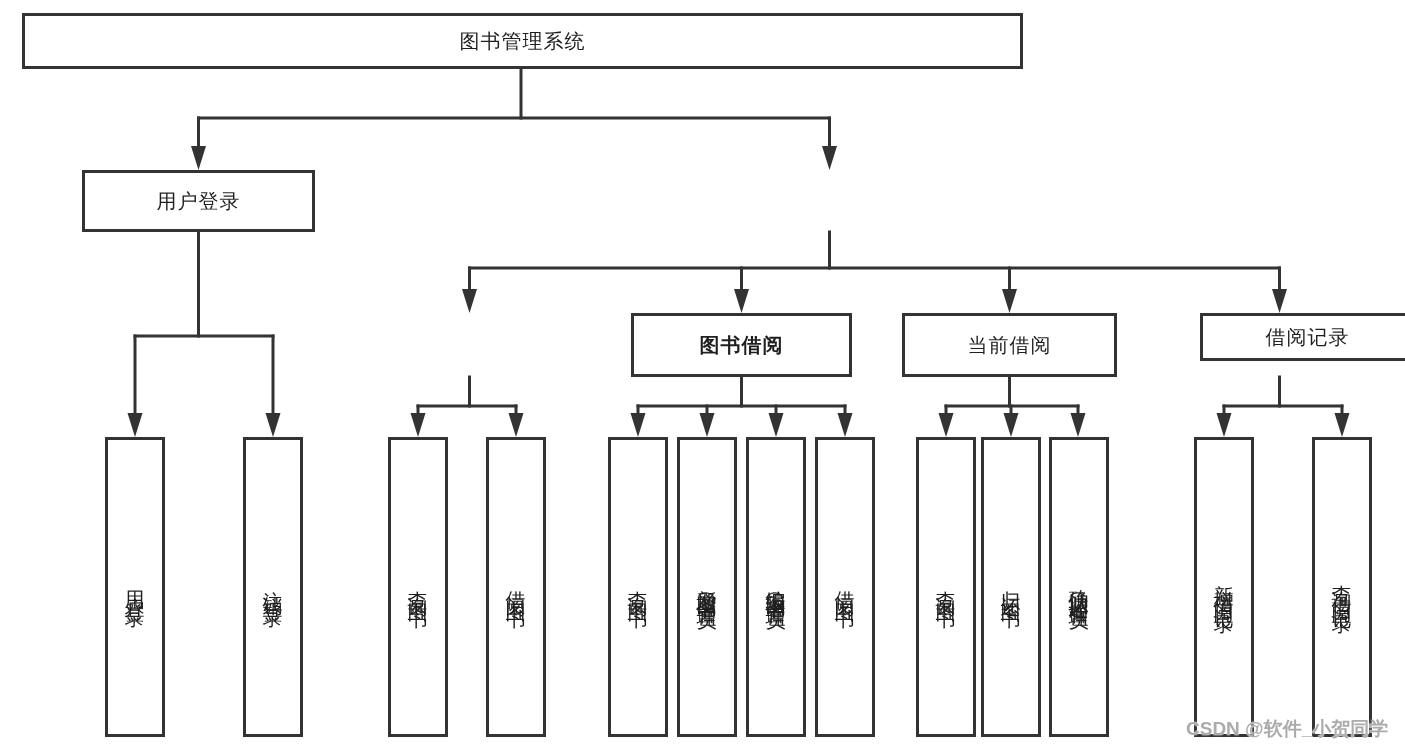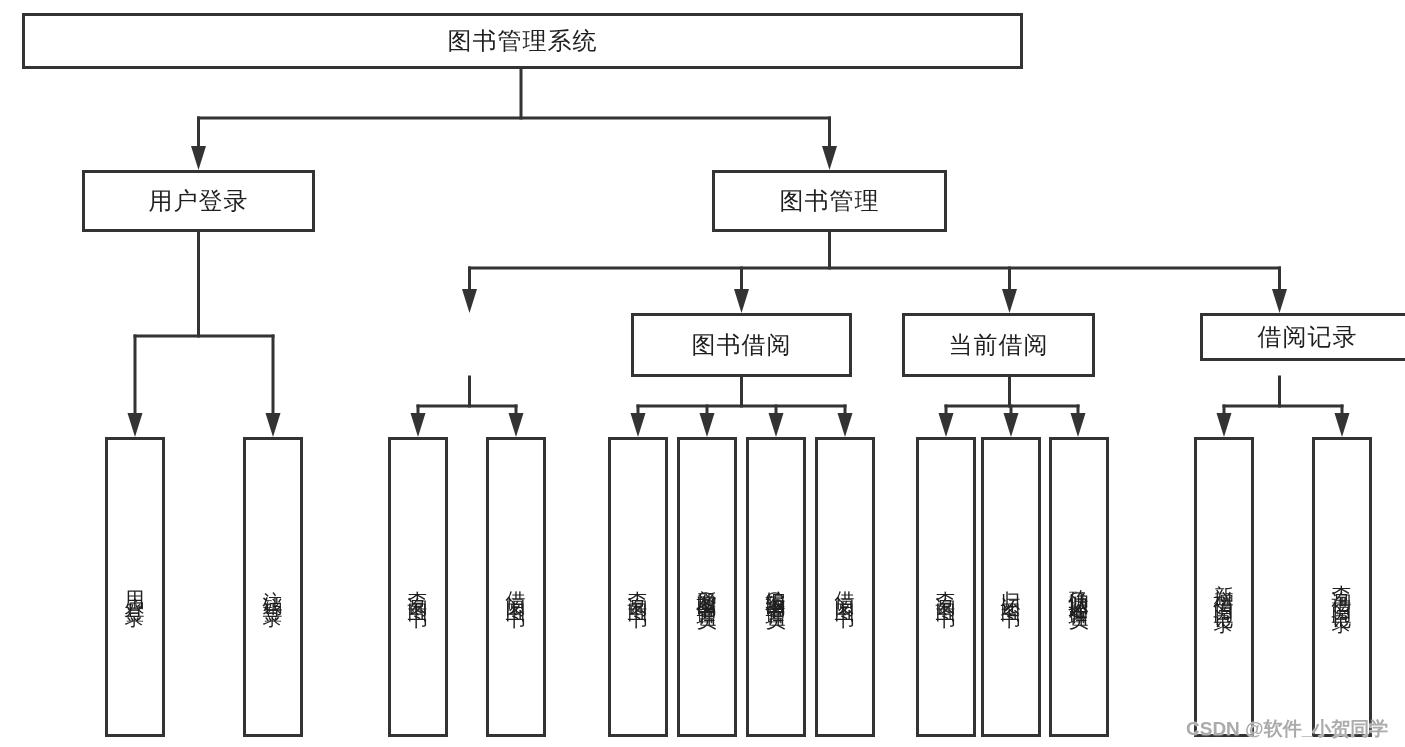"图书管理系统" .h-box span { font-size: 24px -> 20px }
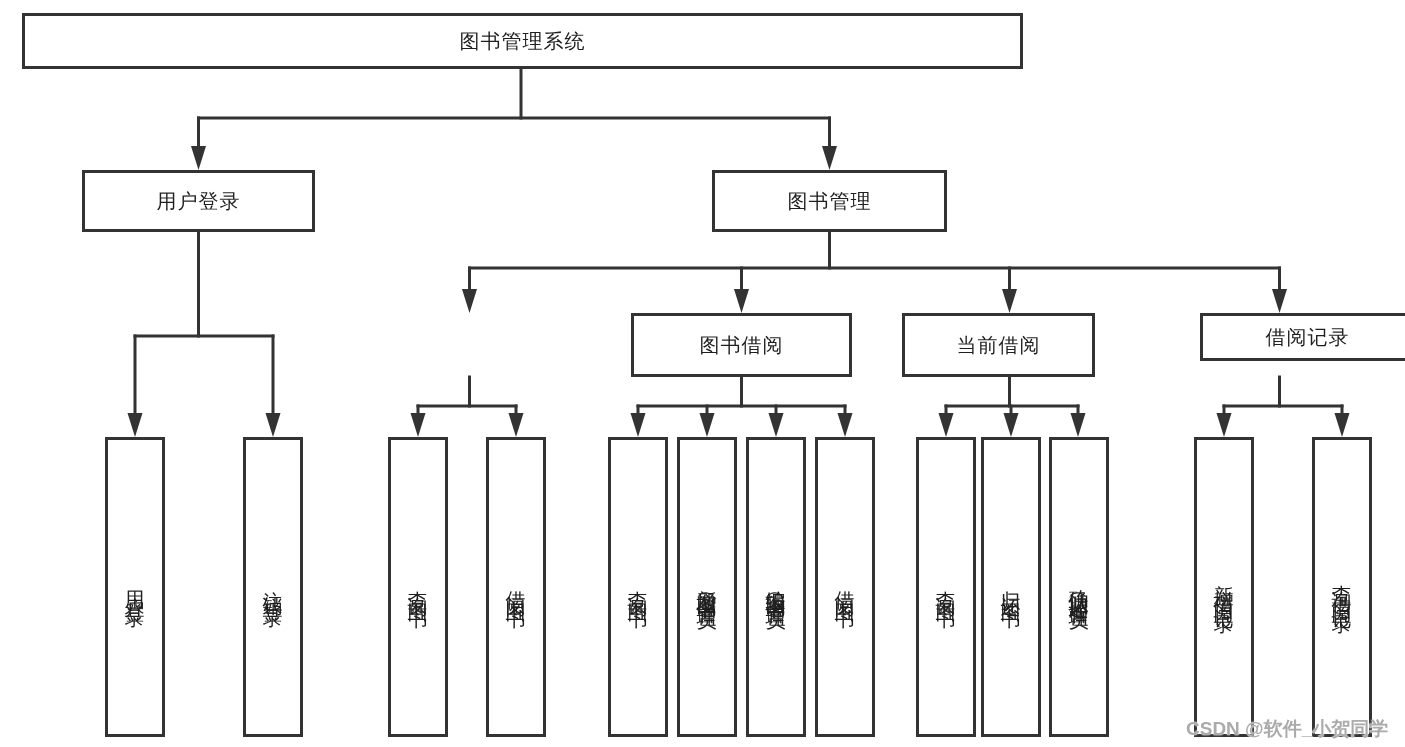"图书管理" div.box { html: <div> <span>图书管理</span> </div> -> none }
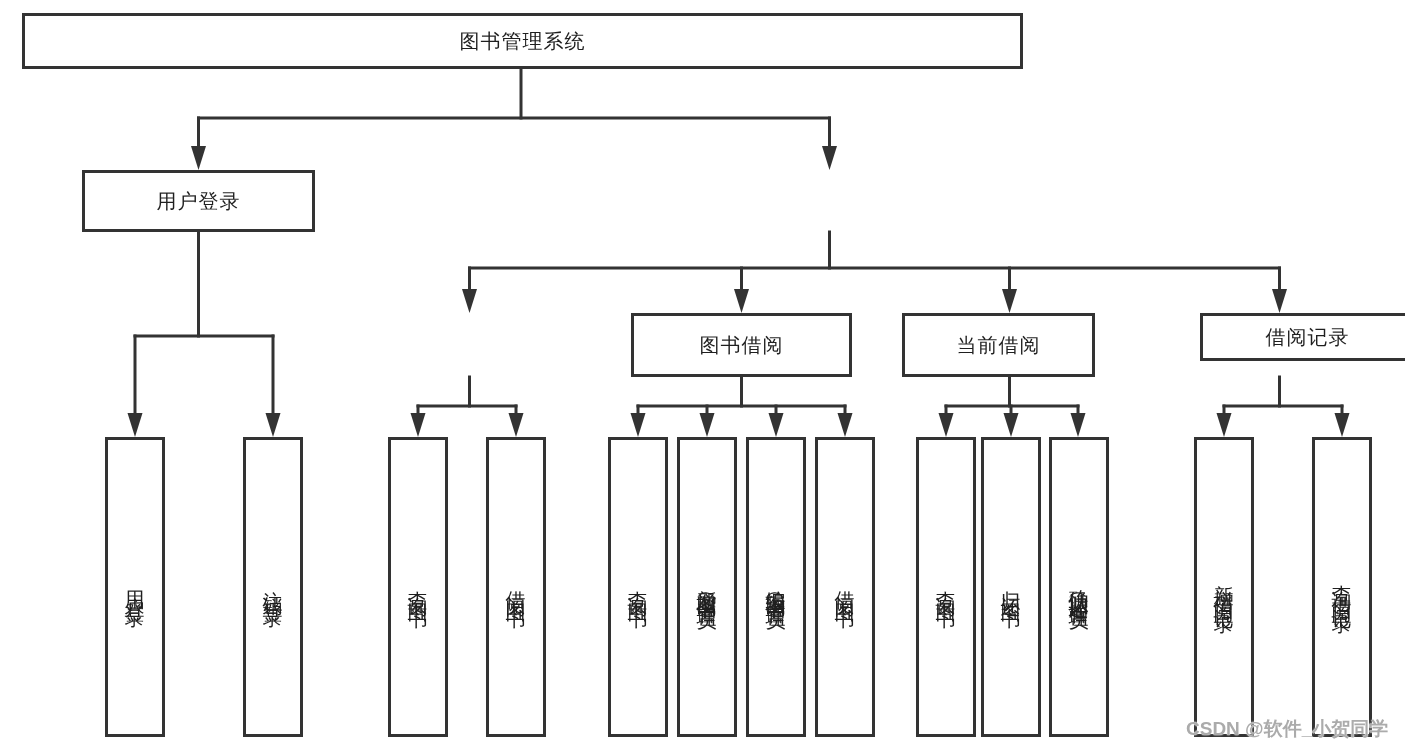"图书借阅" div.box { font-weight: none -> bold }
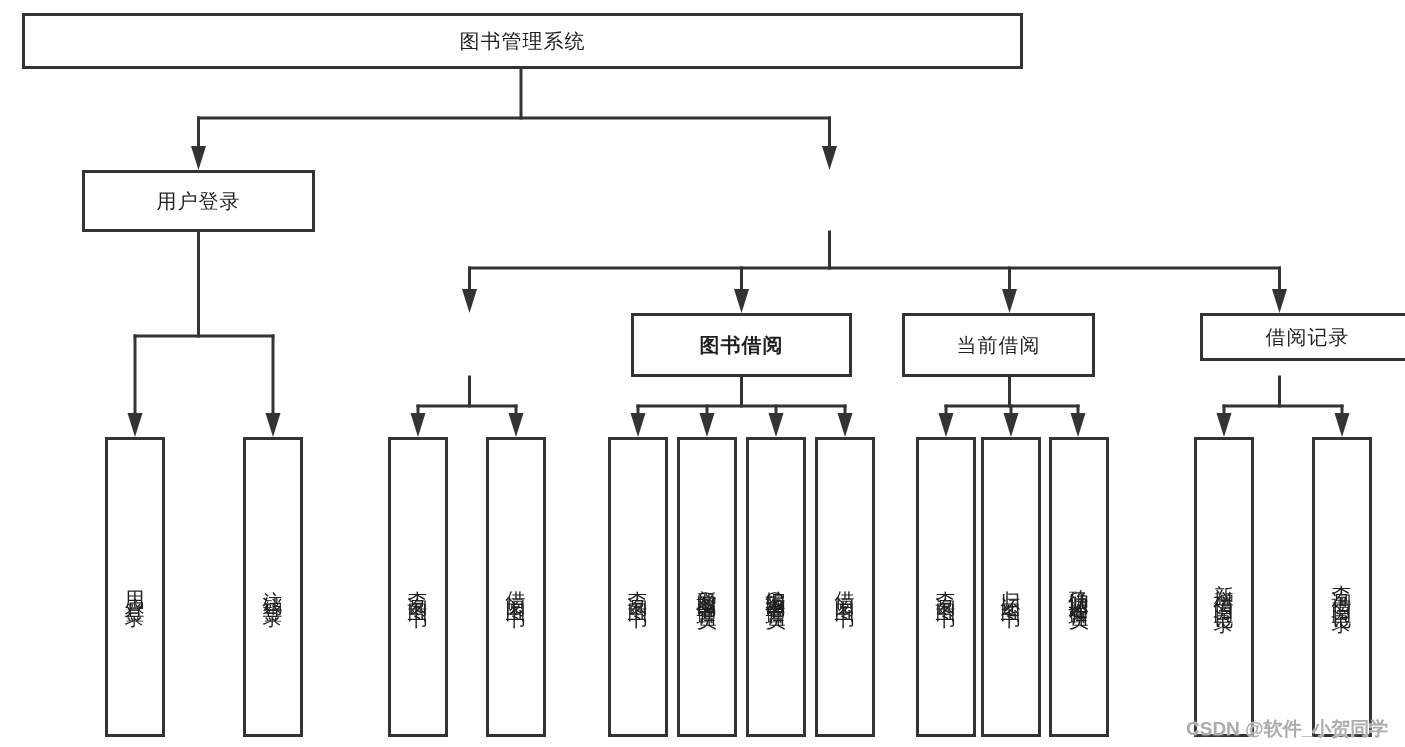"当前借阅" div.box { width: 193px -> 215px }
